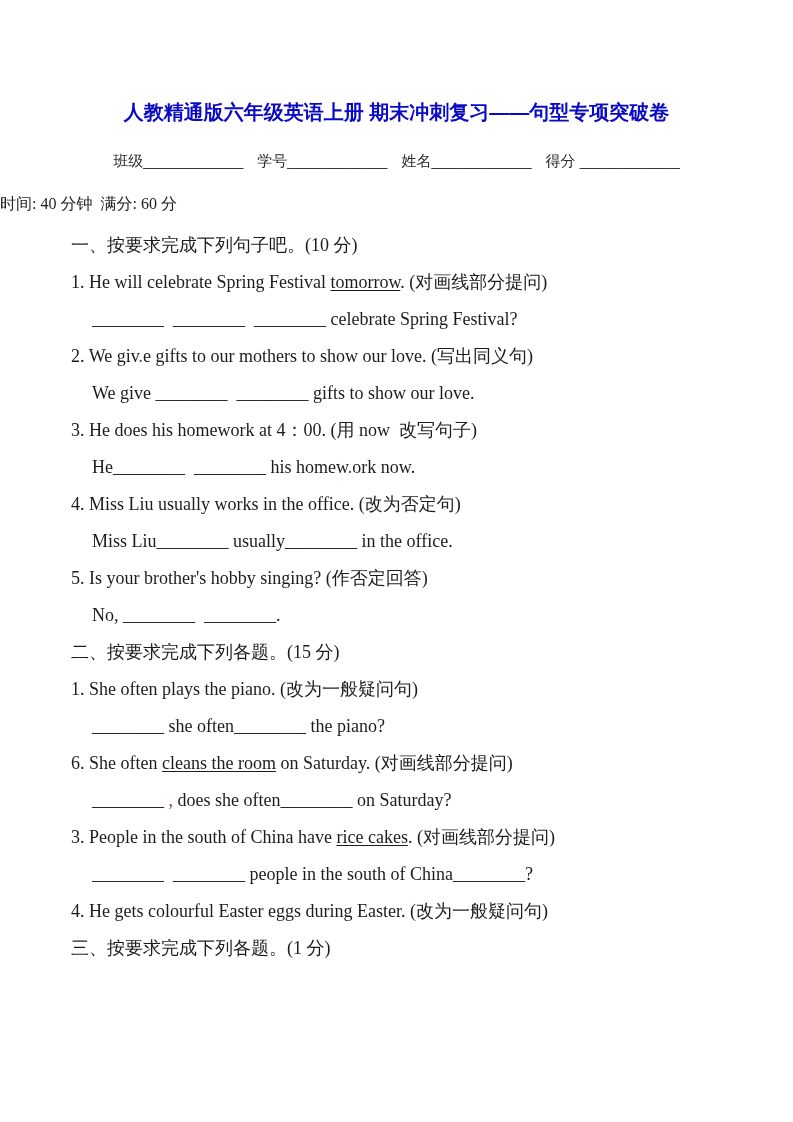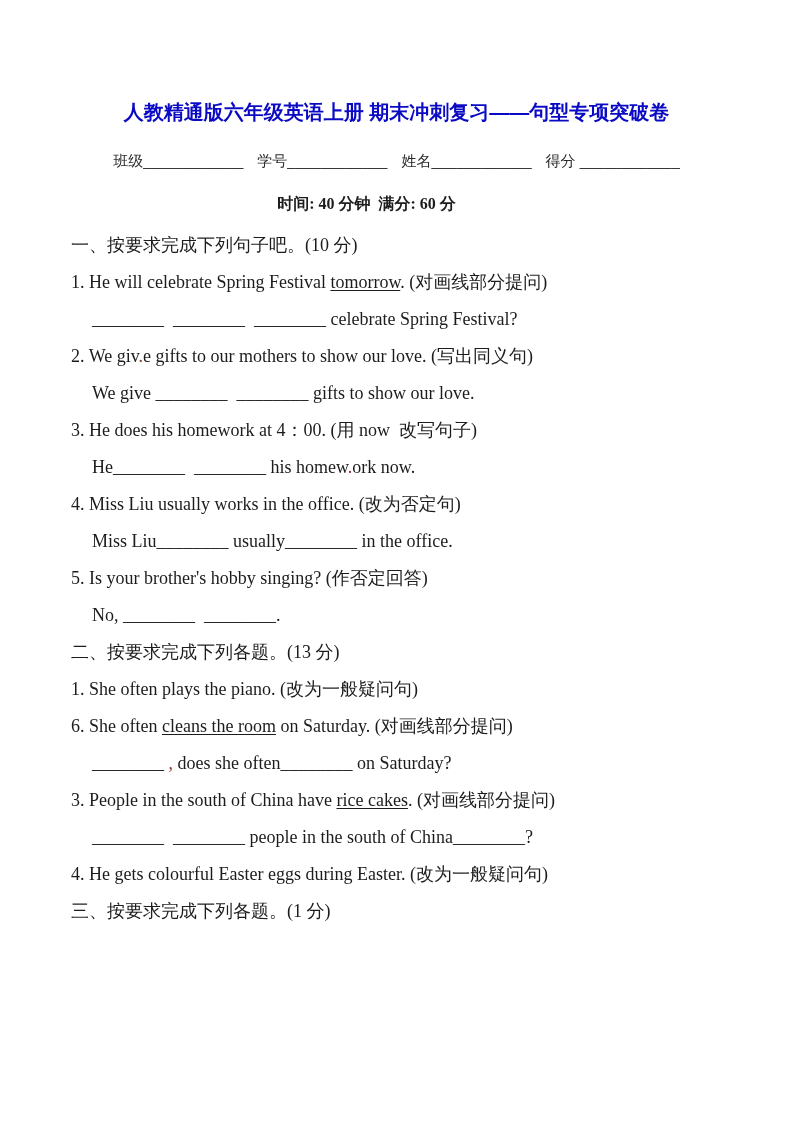"时间: 40 分钟 满分: 60" .meta-line { font-weight: bold -> none; text-align: center -> left }
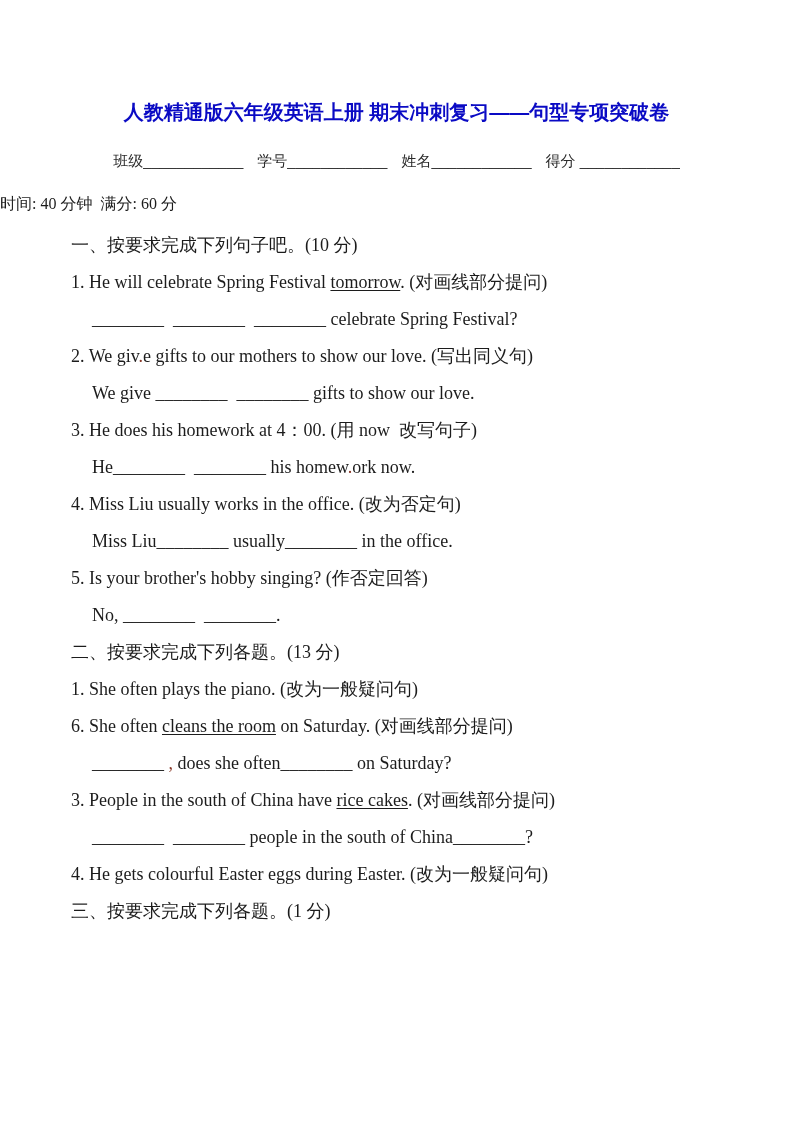"二、按要求完成下列各题。(13 分)" div.line { text: 13 -> 15 }
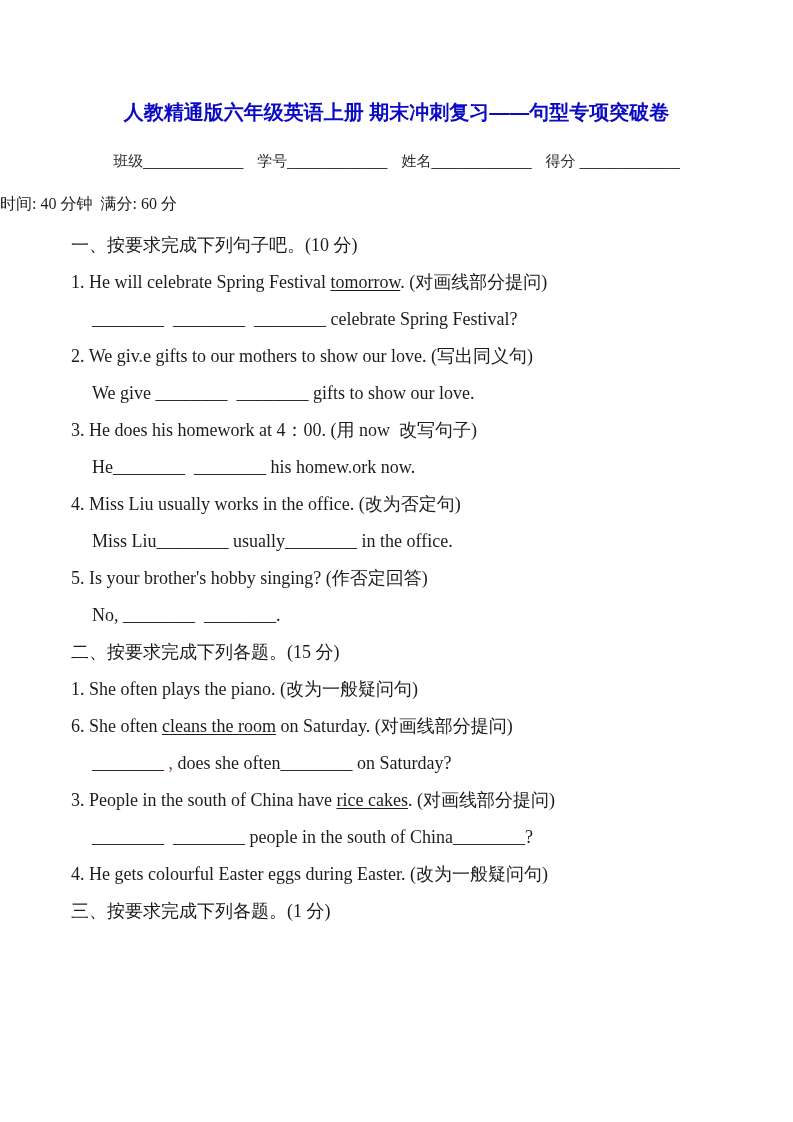"________ she often________ the piano?" div.line { html: none -> <div><span>________ she often________ the piano?</span></div> }
